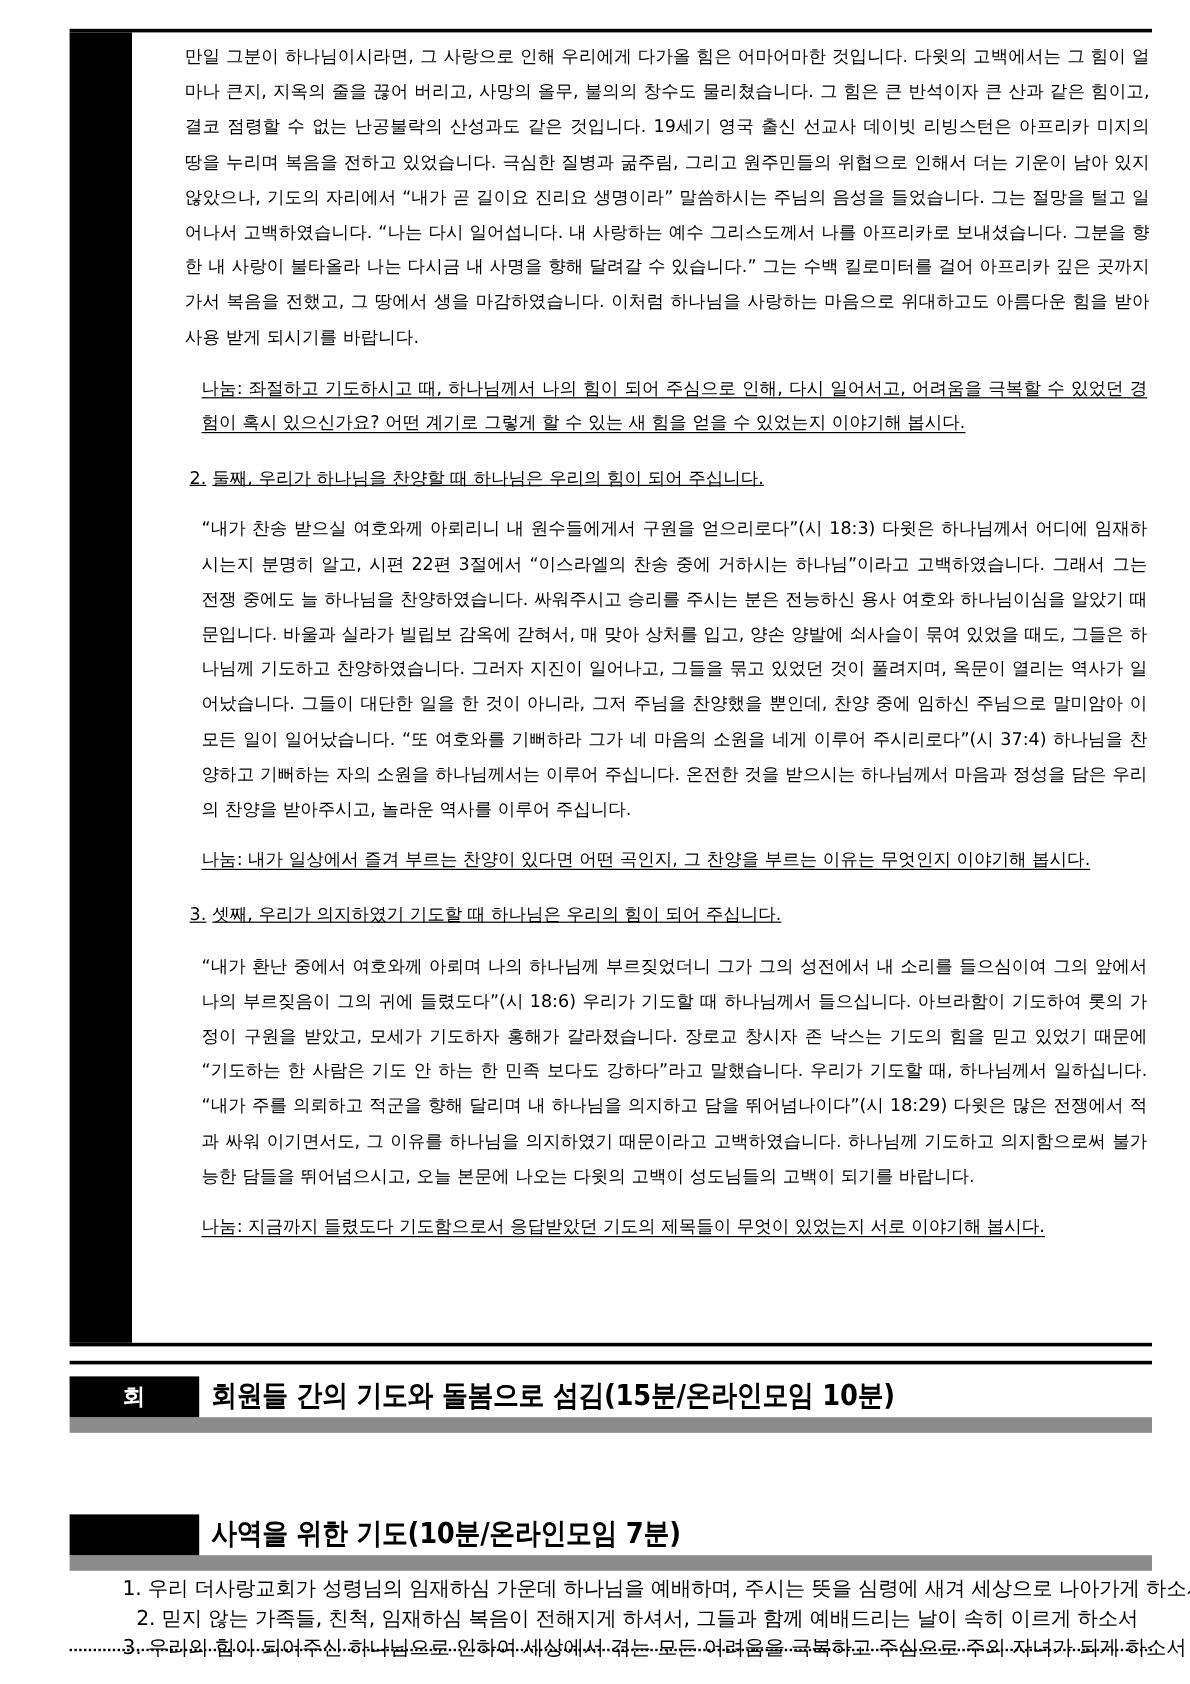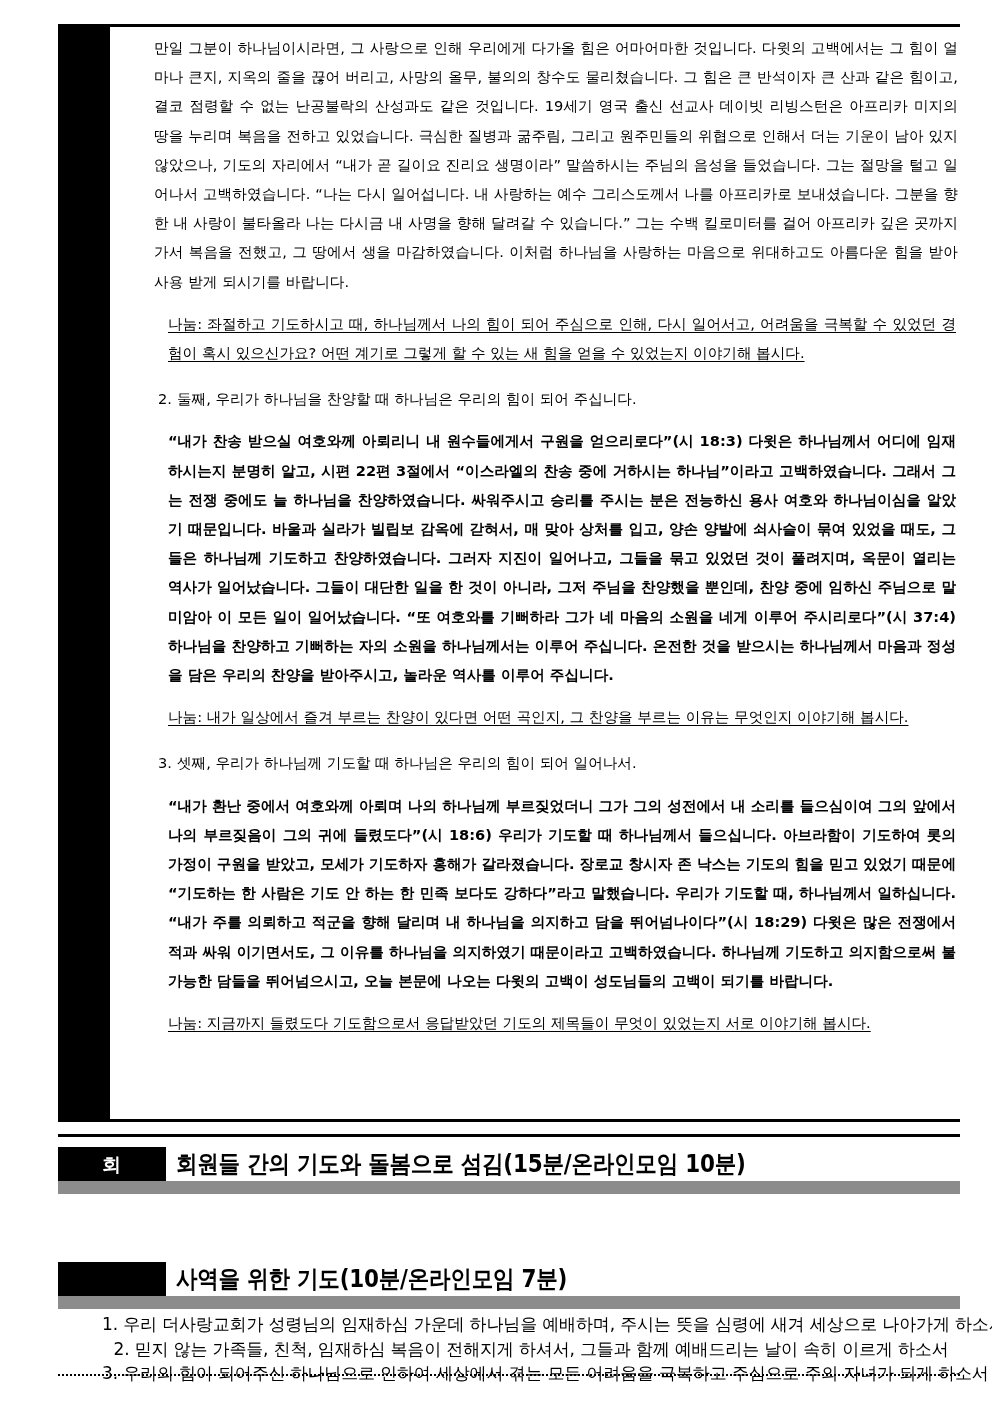"2. 둘째, 우리가 하나님을 찬양할" .numbered-point { text-decoration: none -> underline }
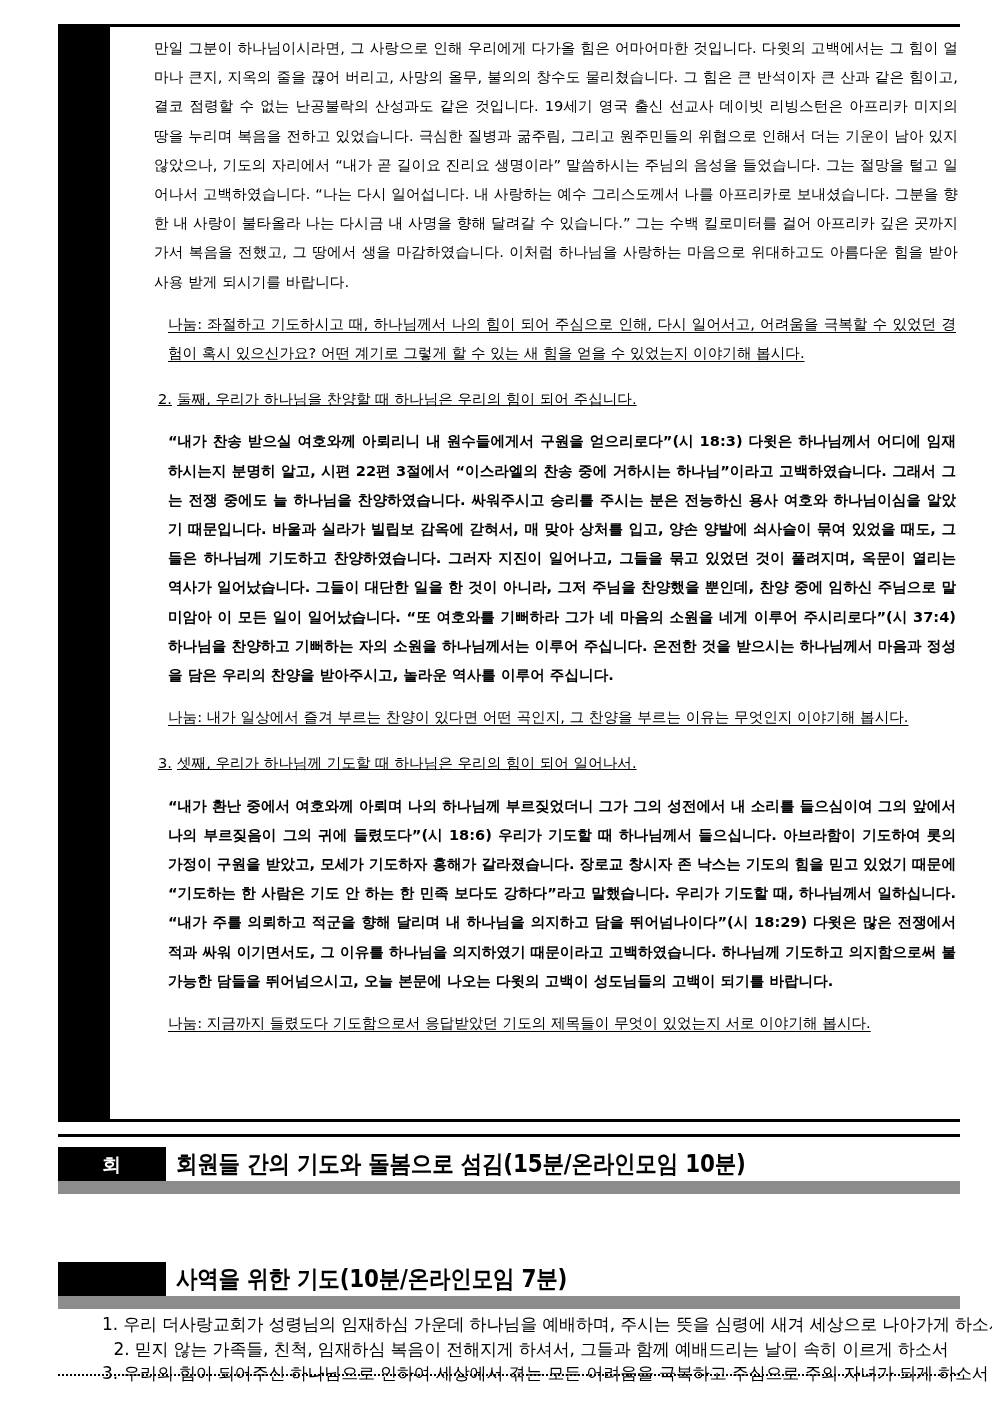"“내가 찬송 받으실 여호와께 아뢰리니" .sub-para { font-weight: bold -> none }
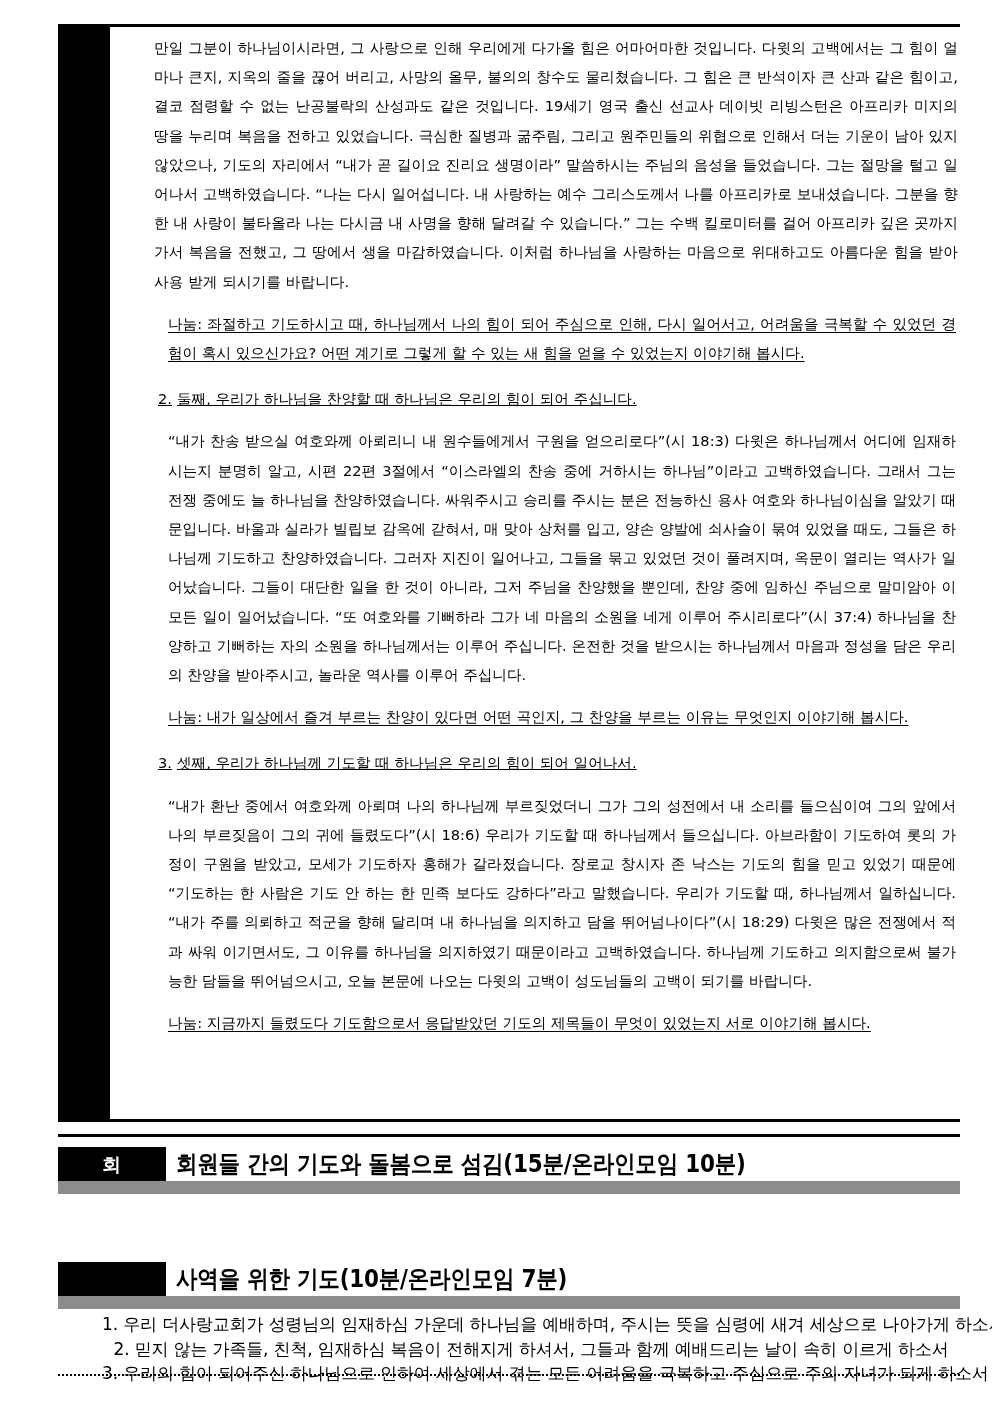"셋째, 우리가 하나님께 기도할 때" span { text: 하나님께 기도할 때 하나님은 우리의 힘이 되어 일어나서 -> 의지하였기 기도할 때 하나님은 우리의 힘이 되어 주십니다 }
